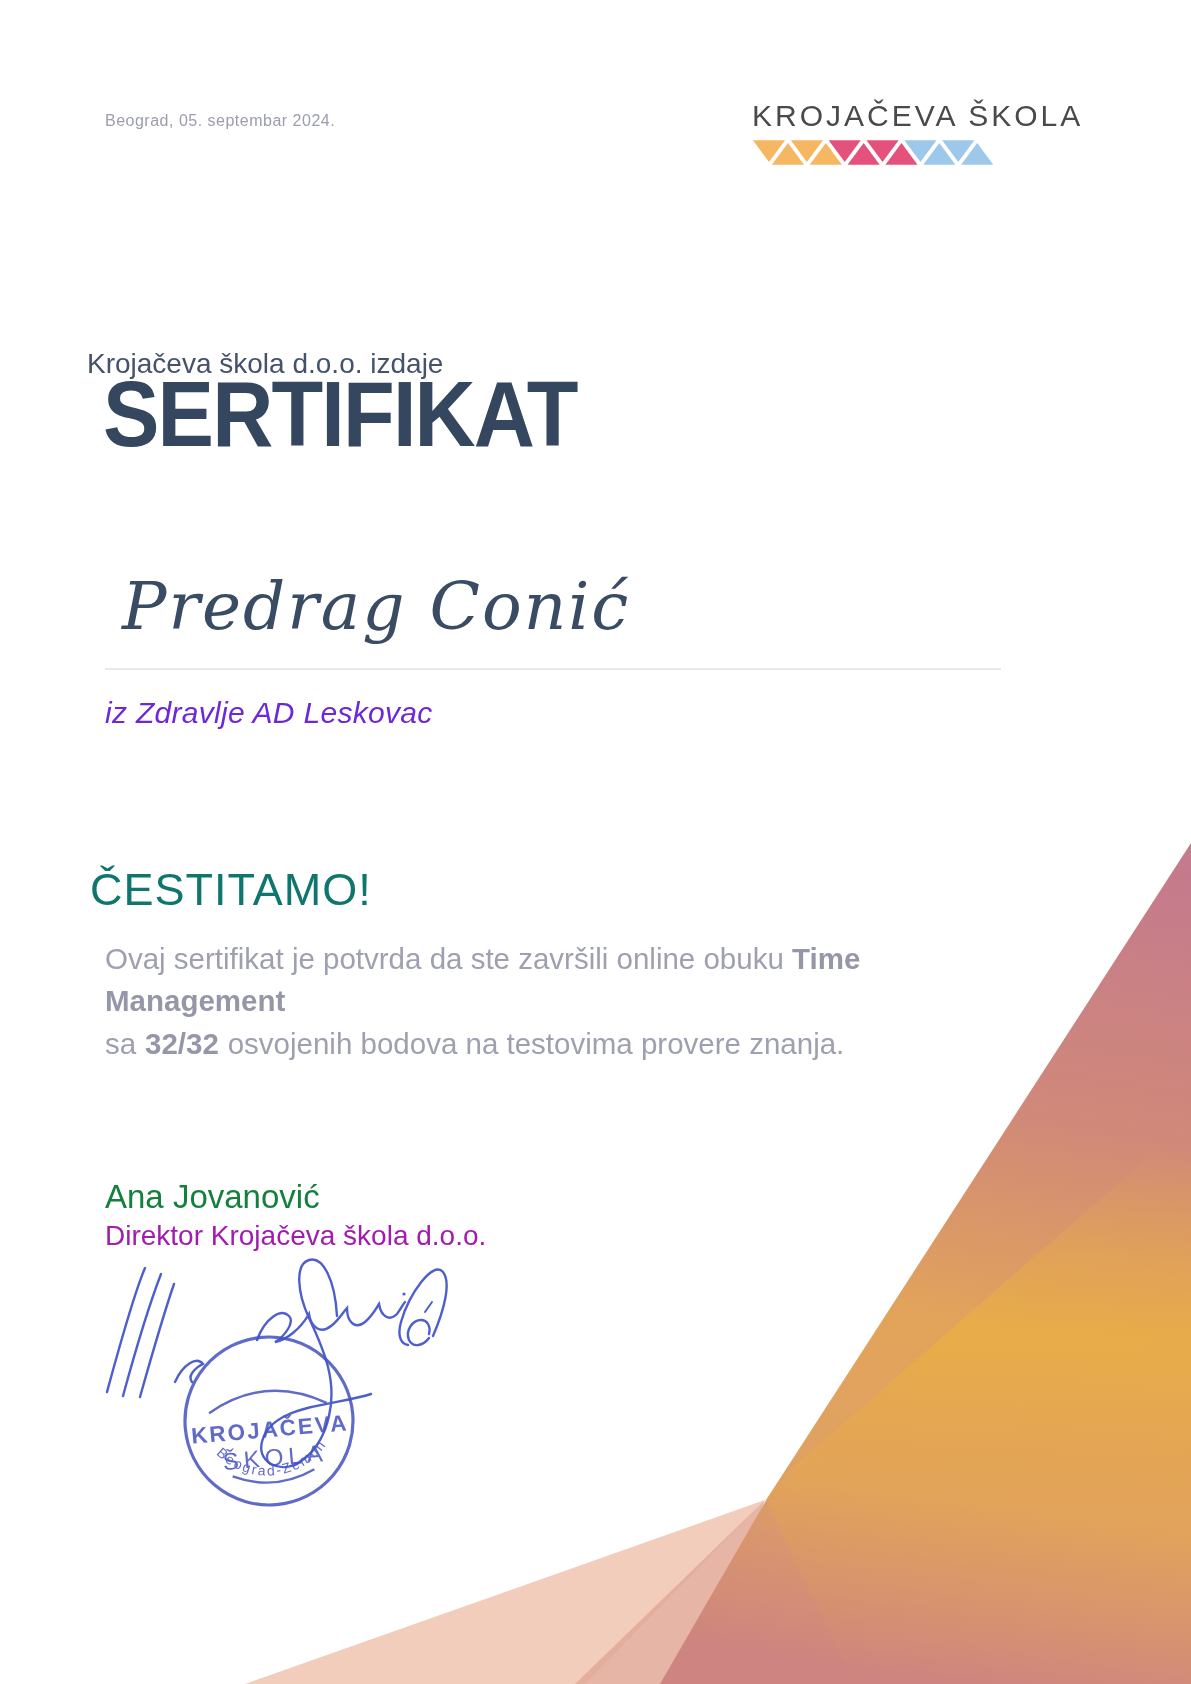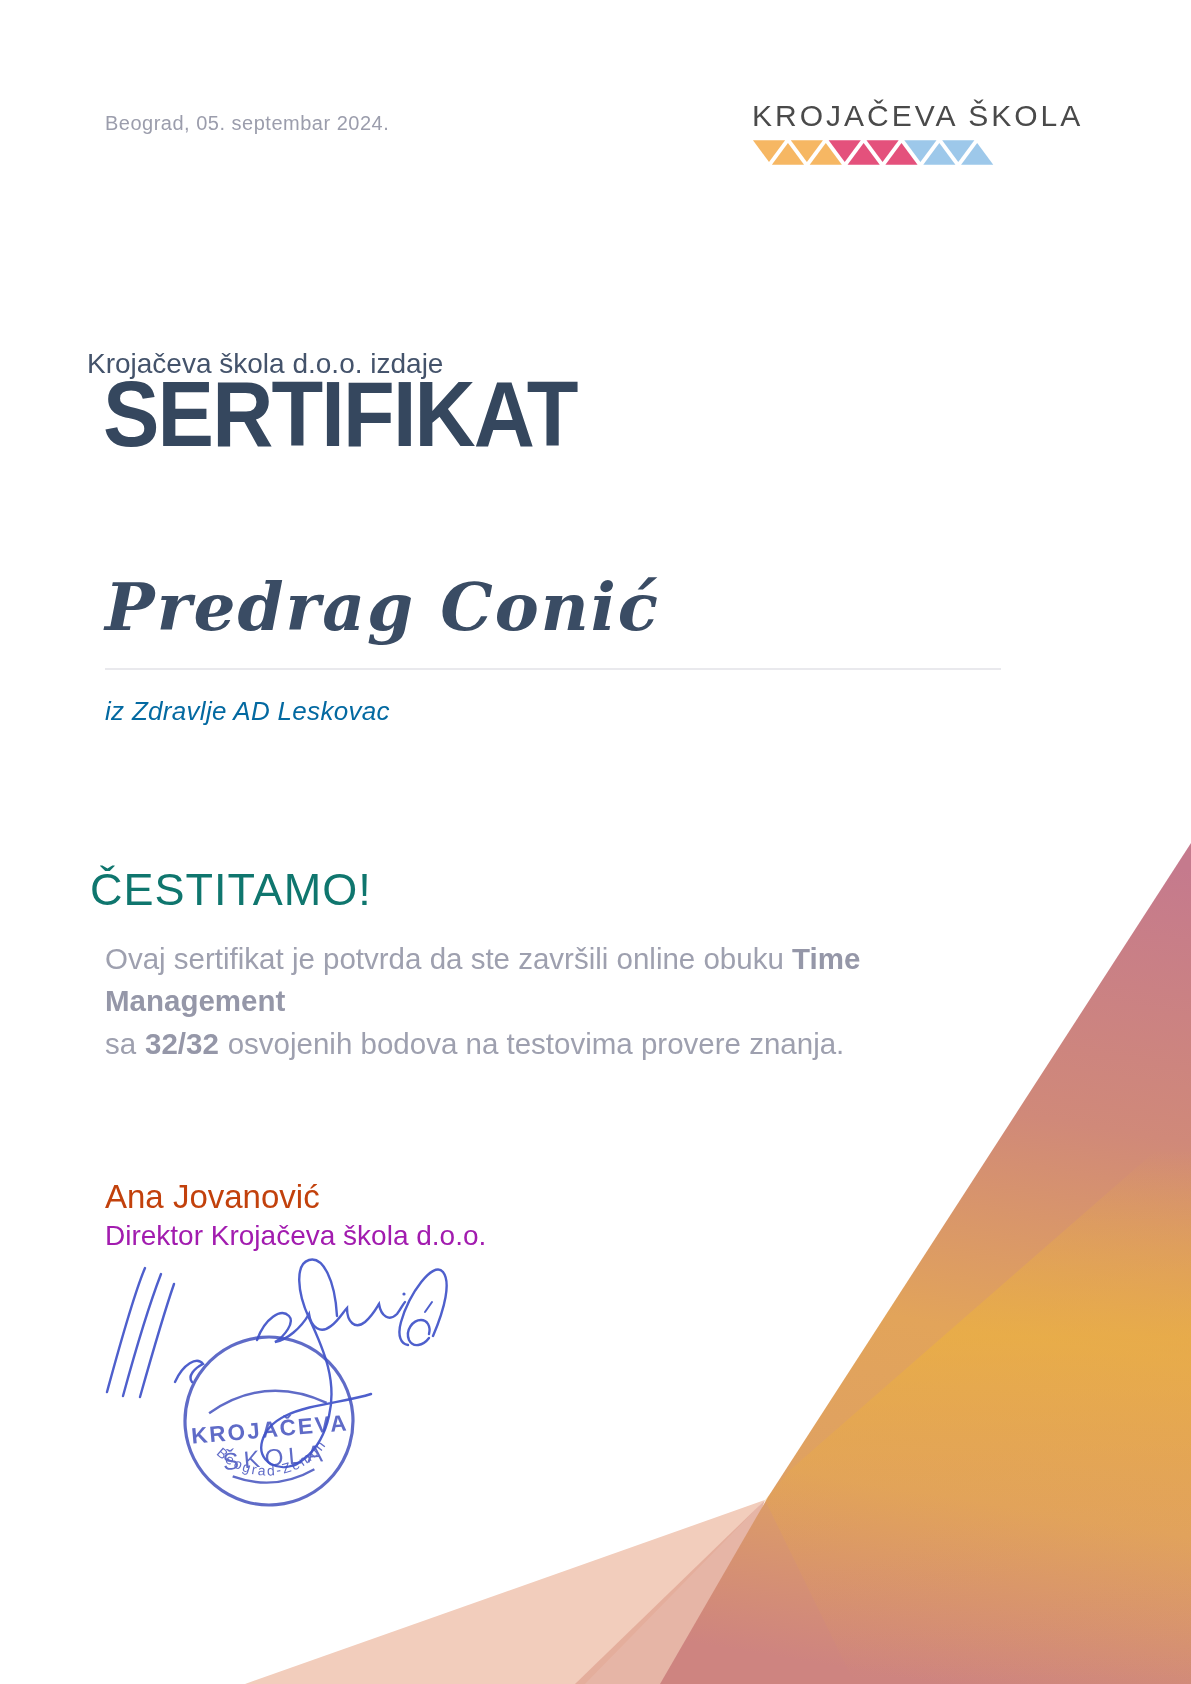"Beograd, 05. septembar 2024." .date { font-size: 20px -> 16px }
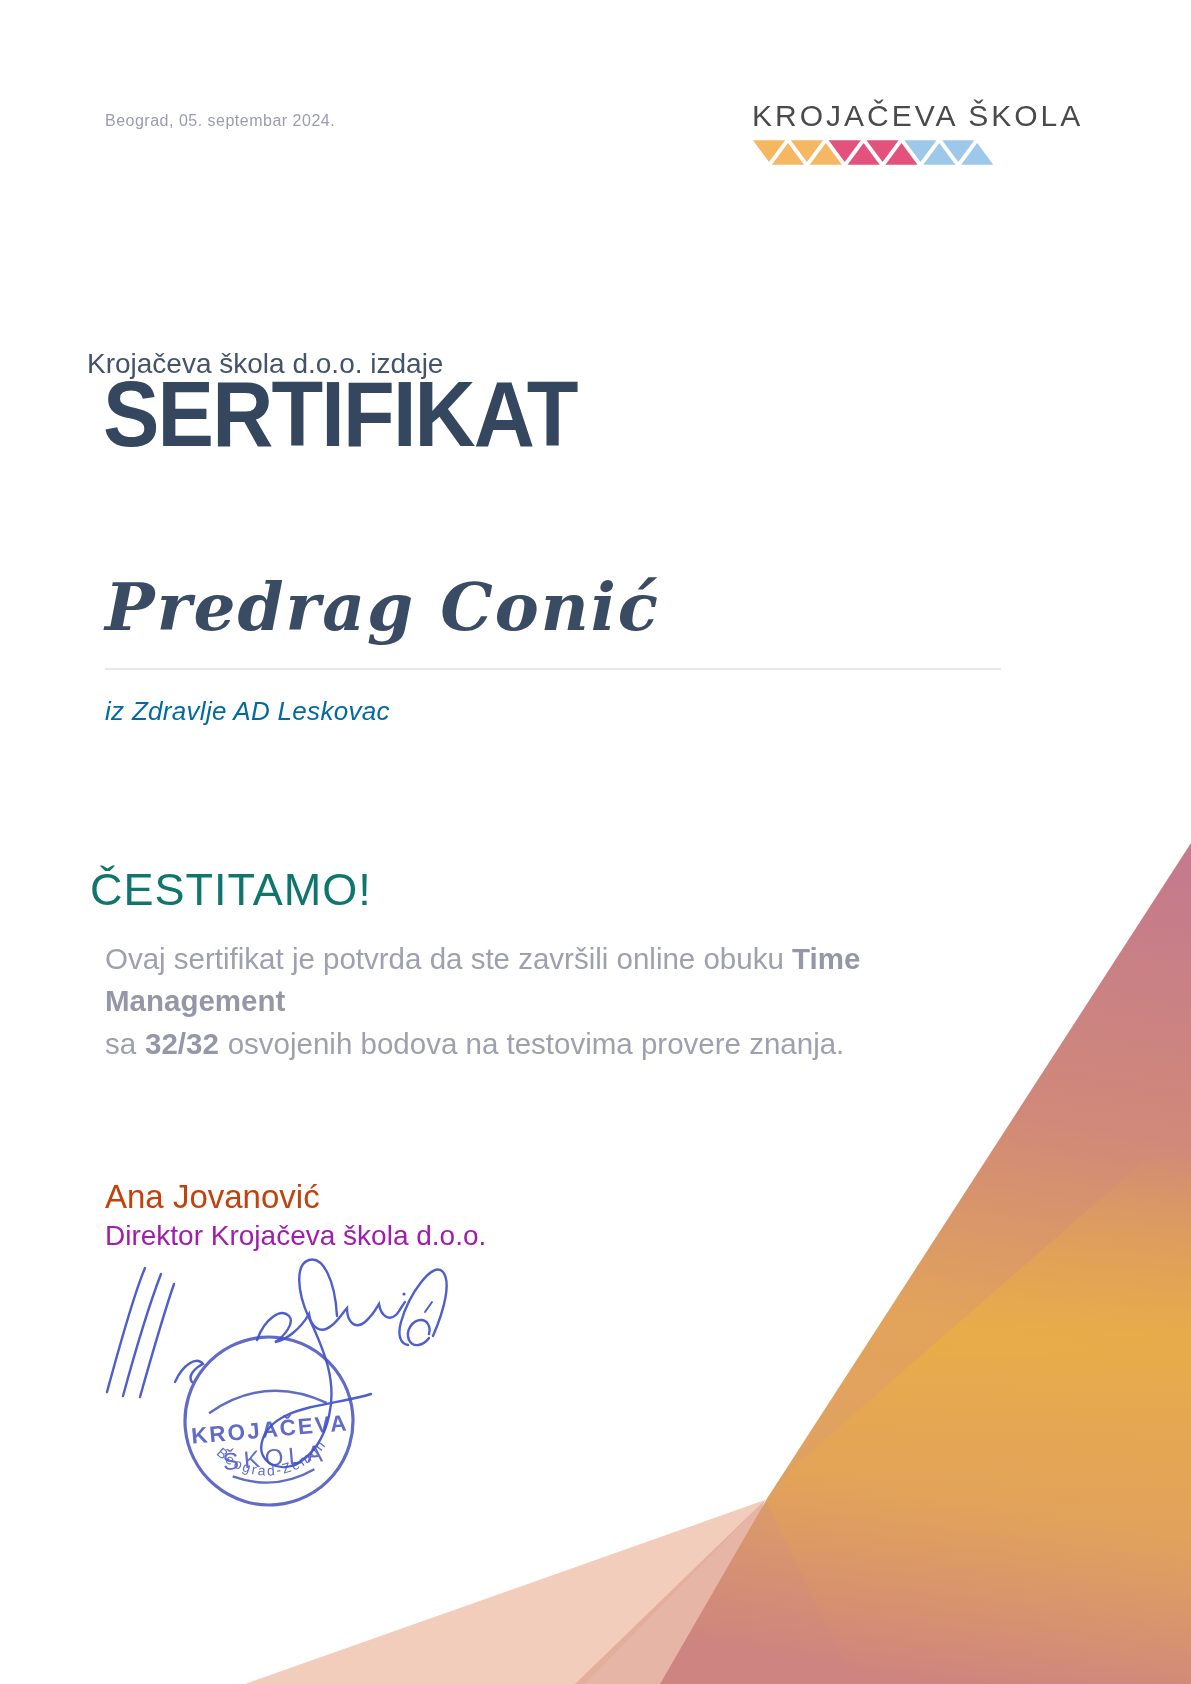"Predrag Conić" .recipient-name { font-weight: bold -> none; left: 105px -> 122px }
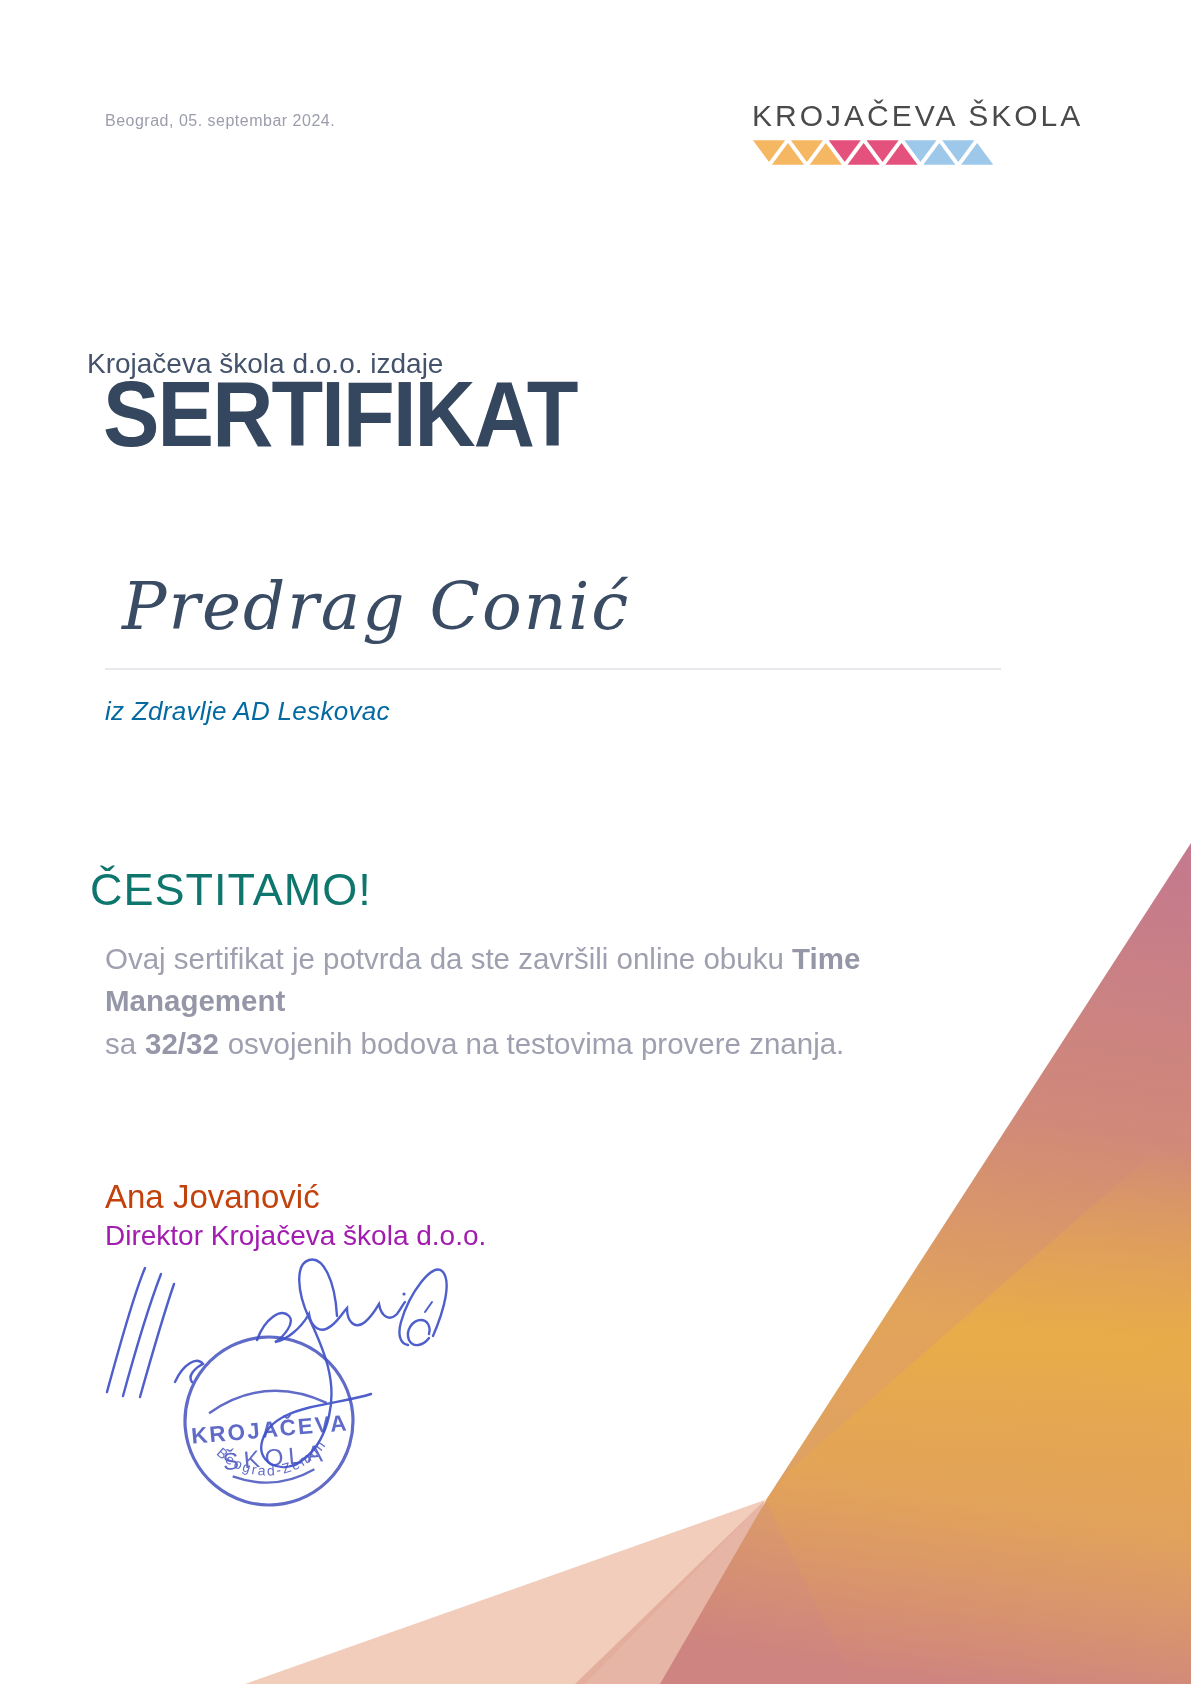"iz Zdravlje AD Leskovac" .company { color: #0369a1 -> #6d28d9; font-size: 26px -> 30px }
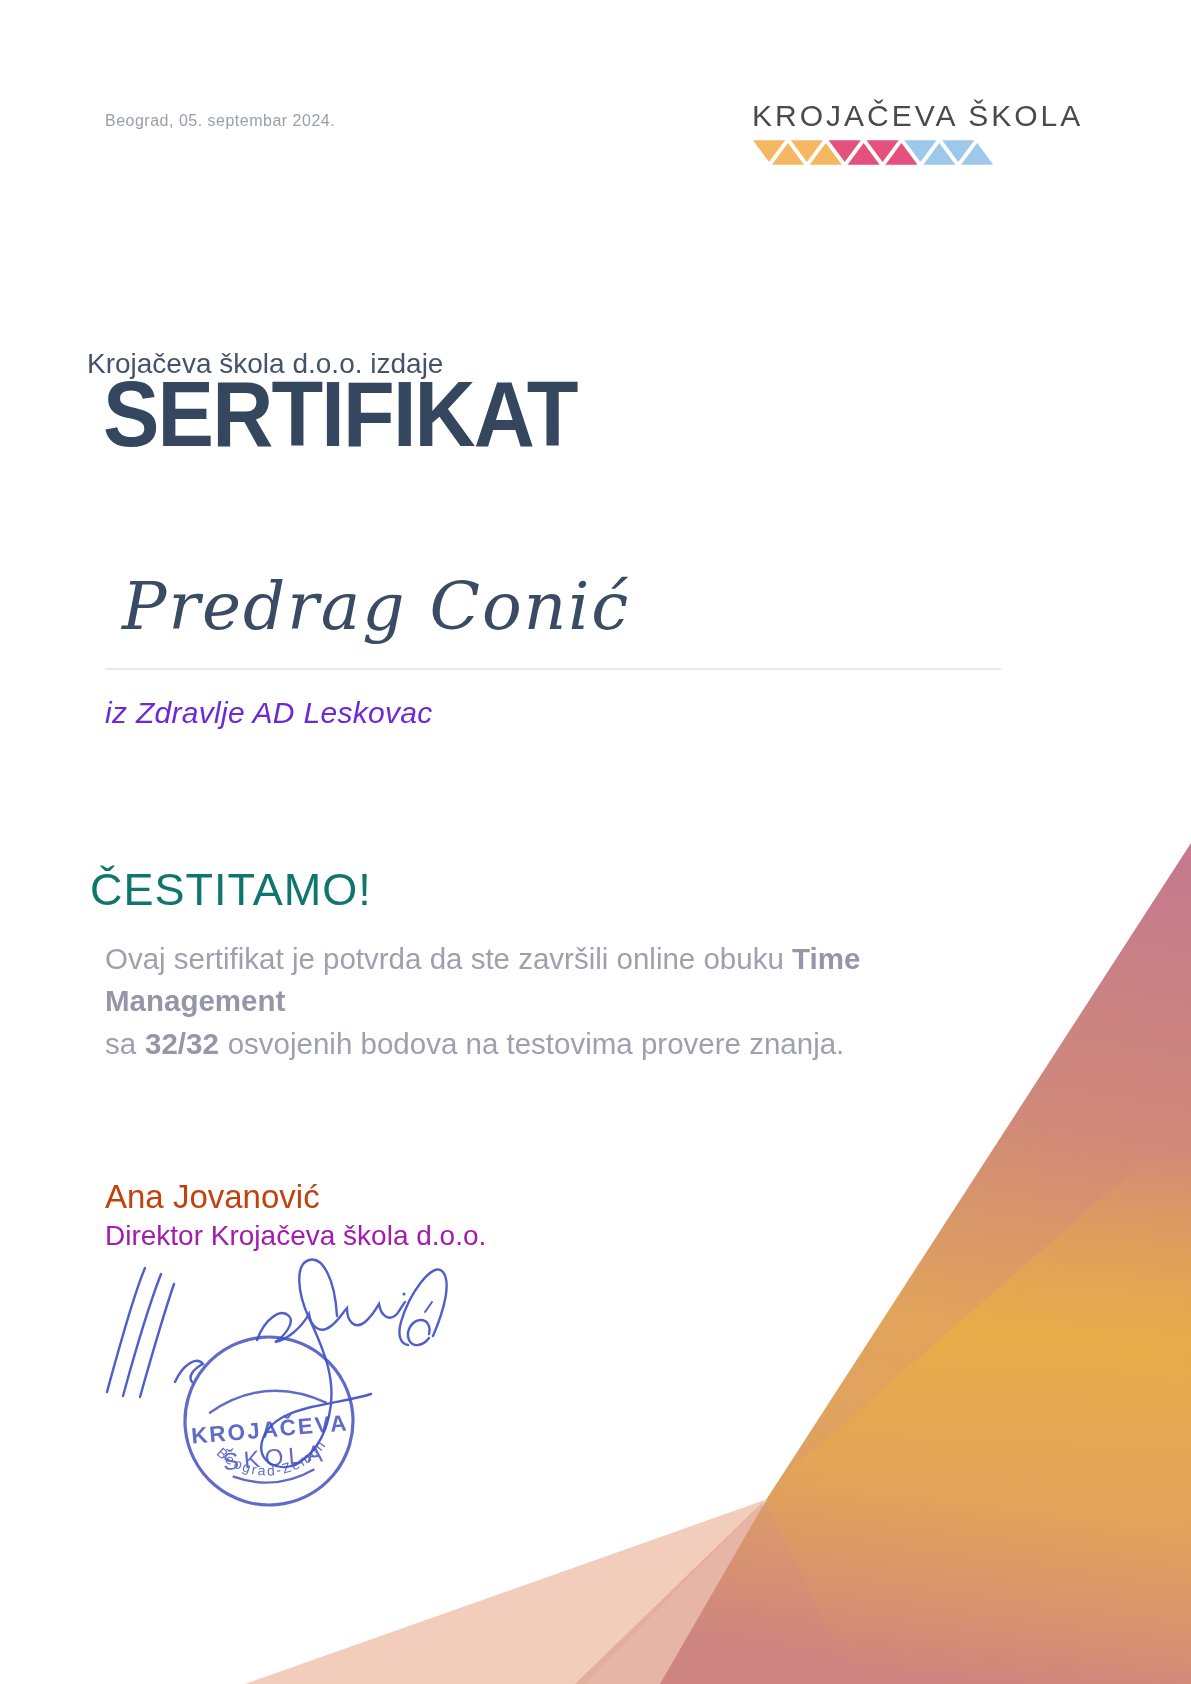"Ana Jovanović" .signatory-name { color: #c2410c -> #15803d }
